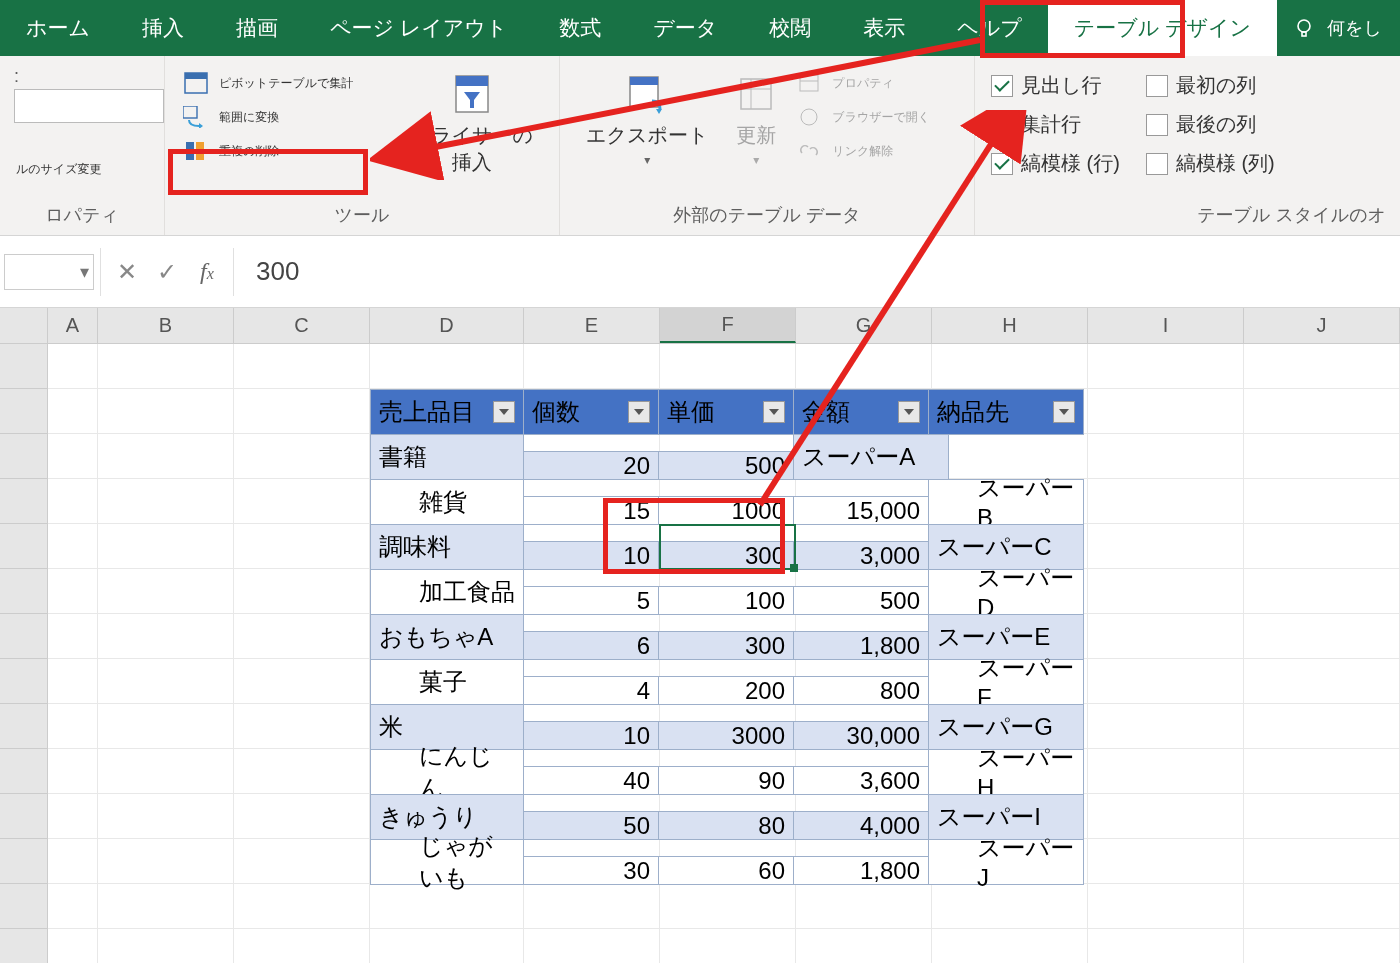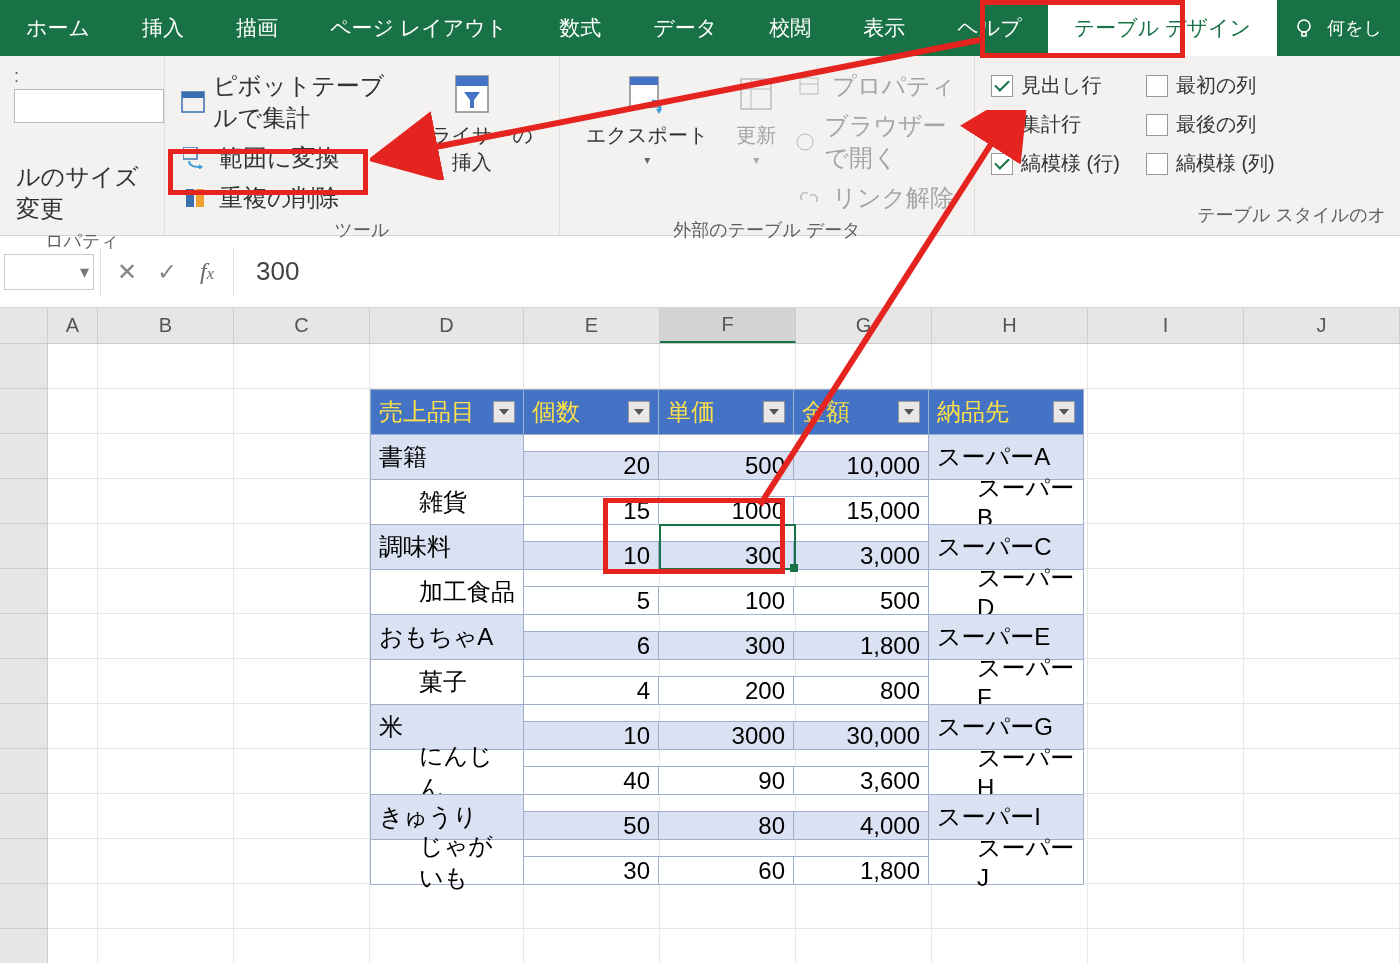"ピボットテーブルで集計" .tool-row { font-size: 24px -> 12px }
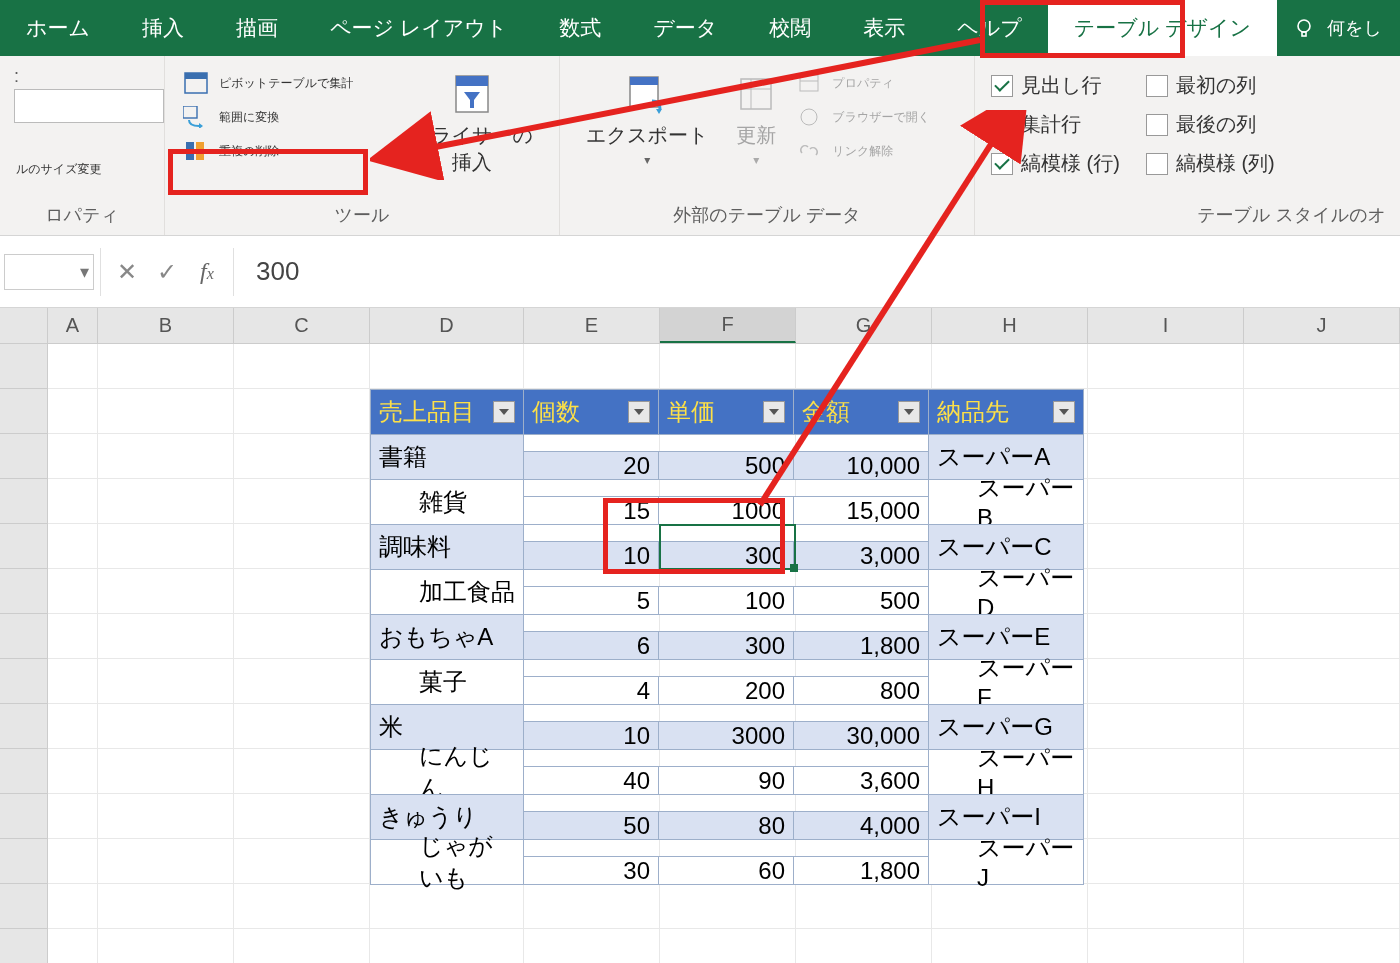"売上品目" .dt-hdr { color: #fde047 -> #000000 }
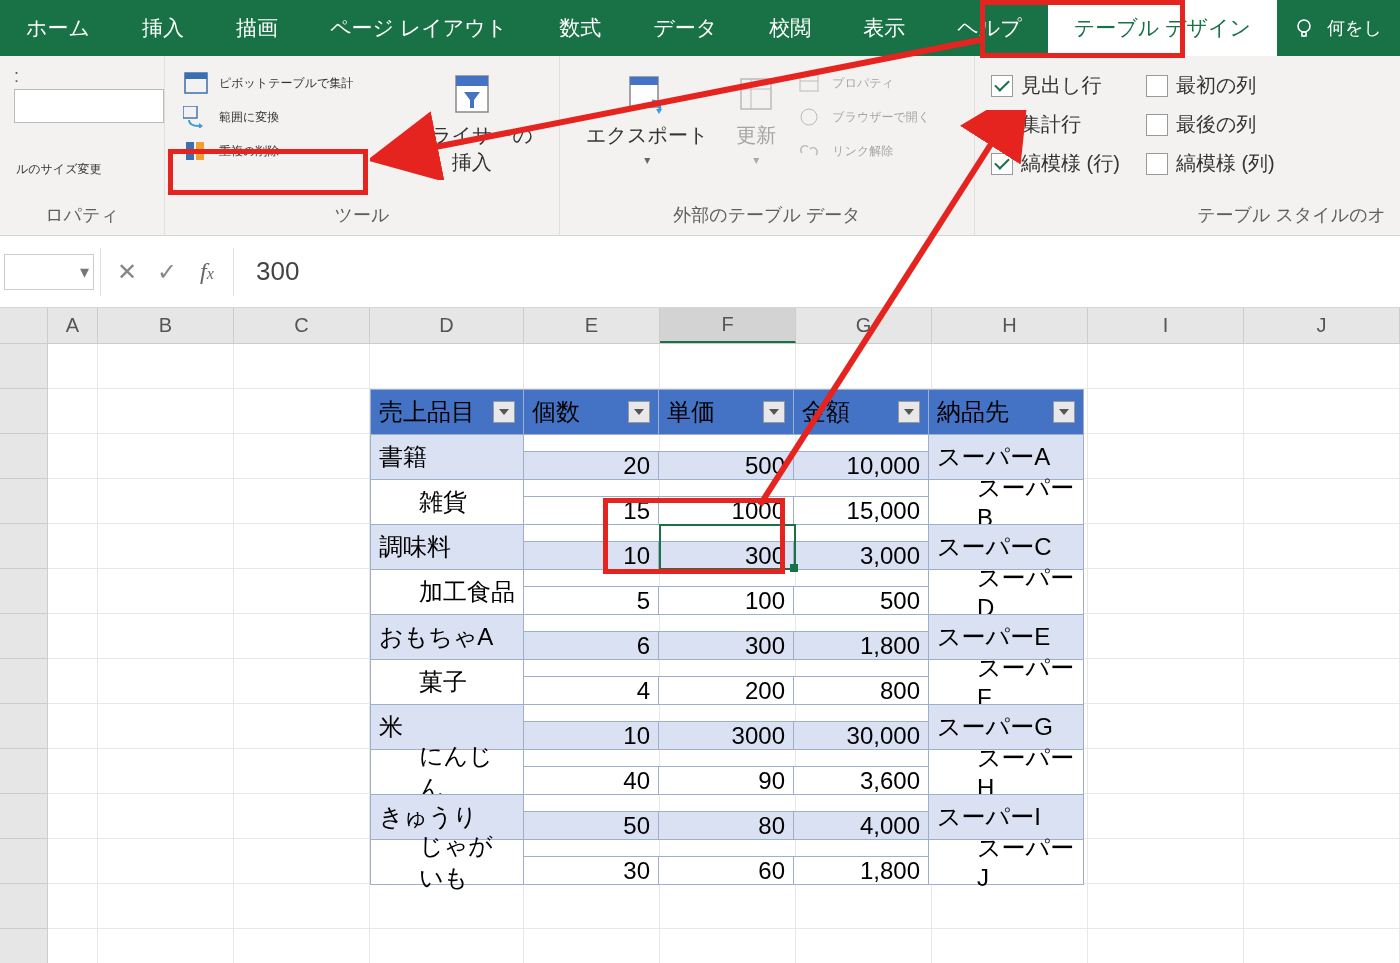"10,000" div.dt-cell { html: <div>10,000</div> -> none }
